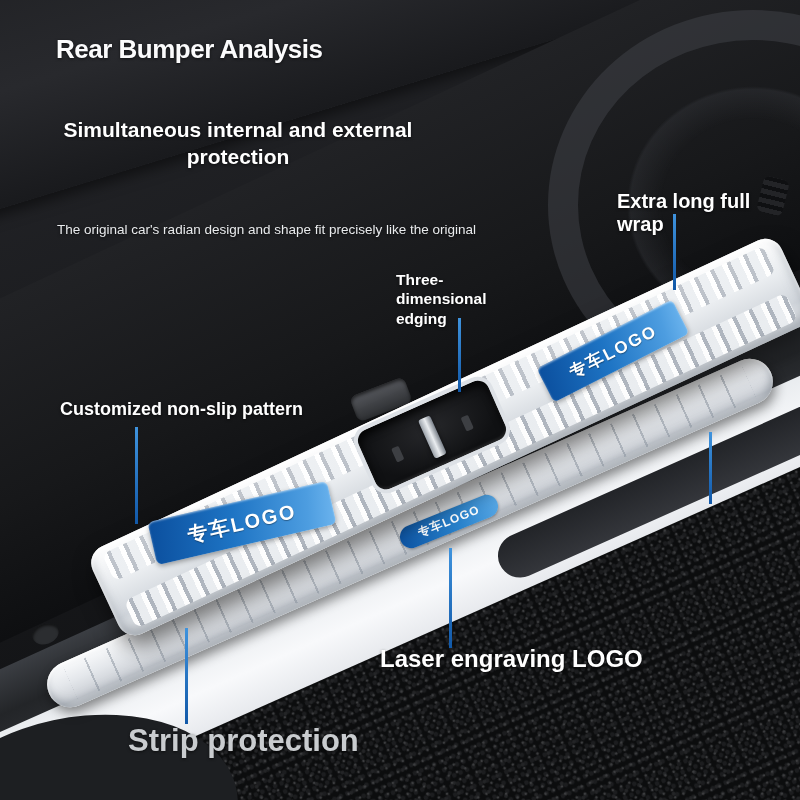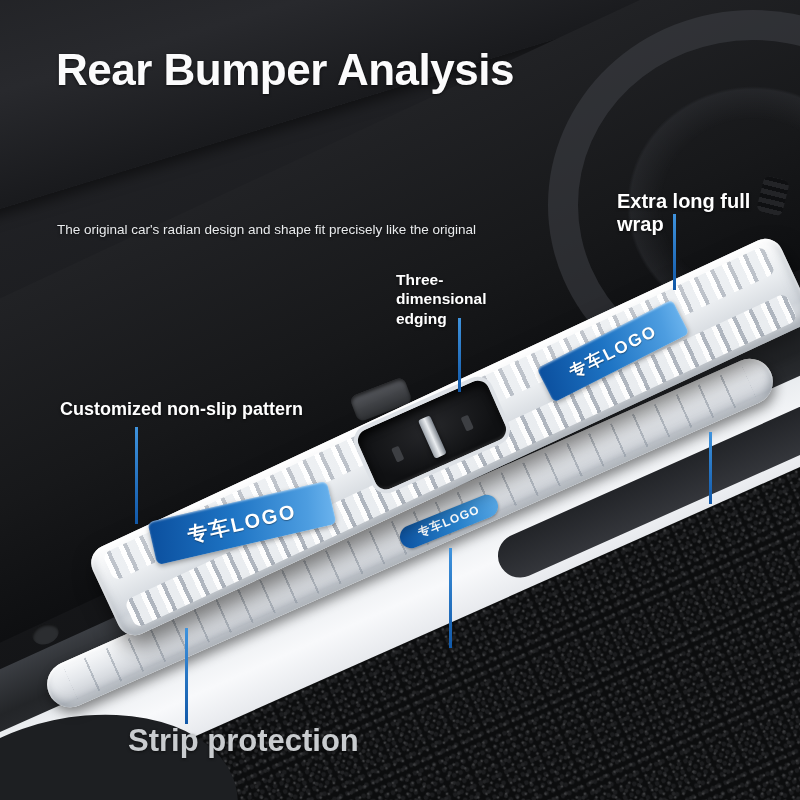"Rear Bumper Analysis" #title { font-size: 44px -> 26px; top: 45px -> 34px }
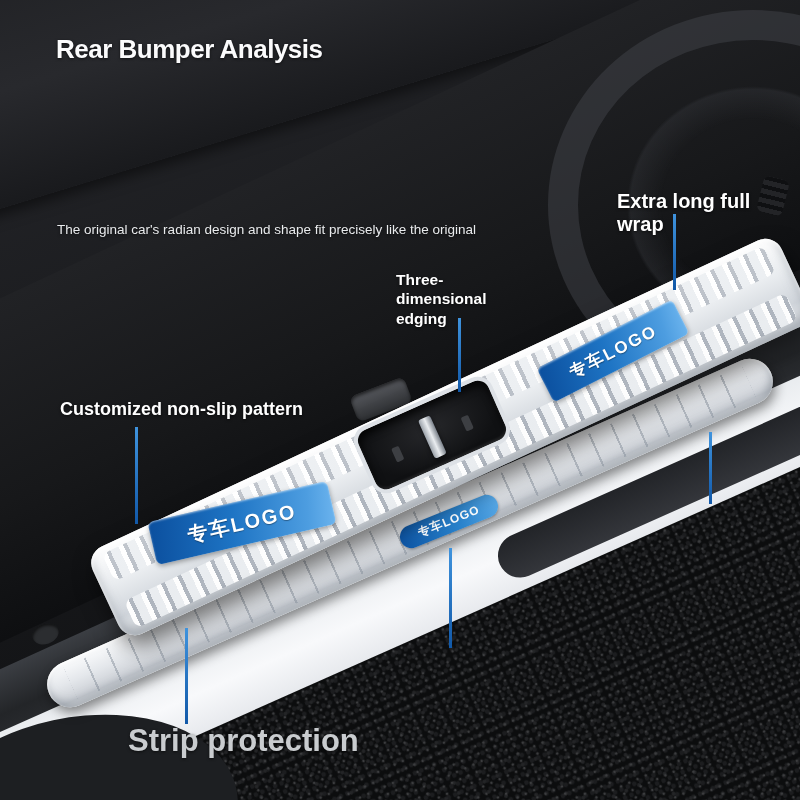"Simultaneous internal and external" div.heading { html: none -> <div>Simultaneous internal and external protection</div> }
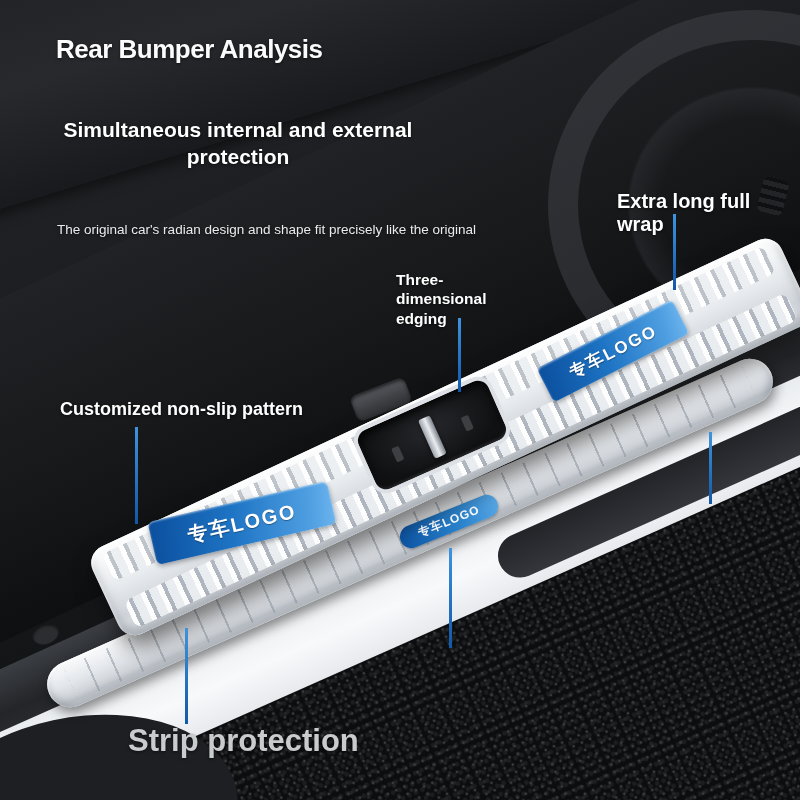"Laser engraving LOGO" div.callout { html: none -> <div>Laser engraving LOGO</div> }
